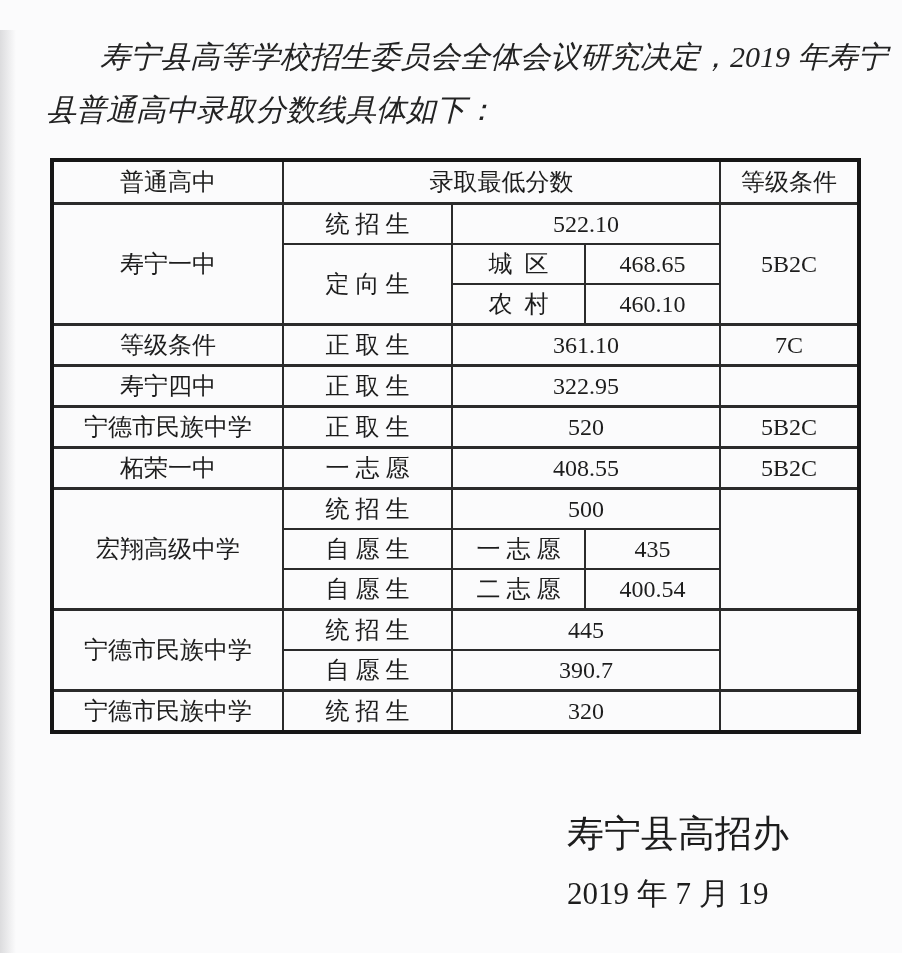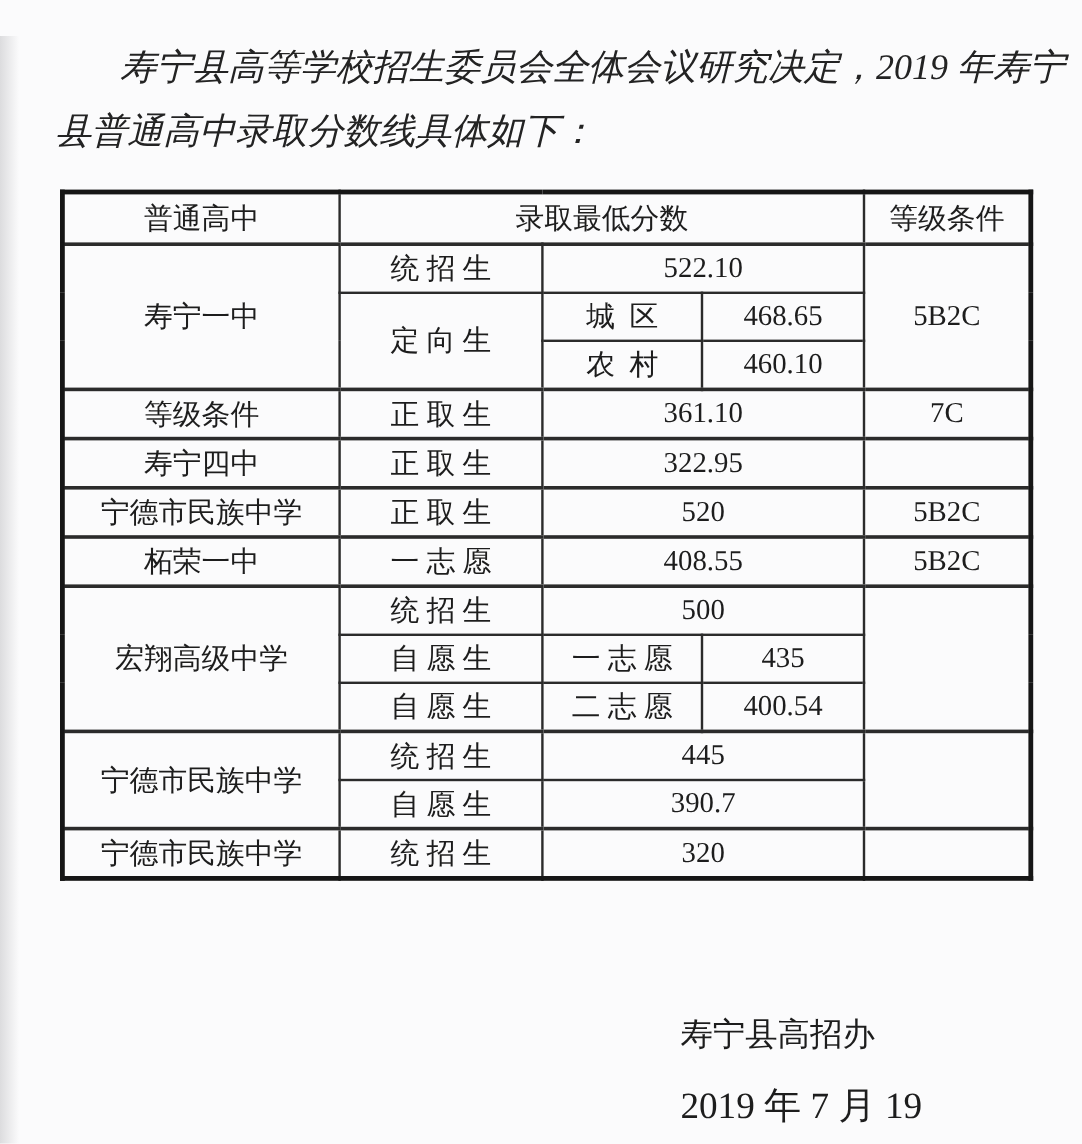"寿宁县高招办" .sig { font-size: 27px -> 37px; margin: 108px 0 0 567px -> 80px 0 0 567px }
